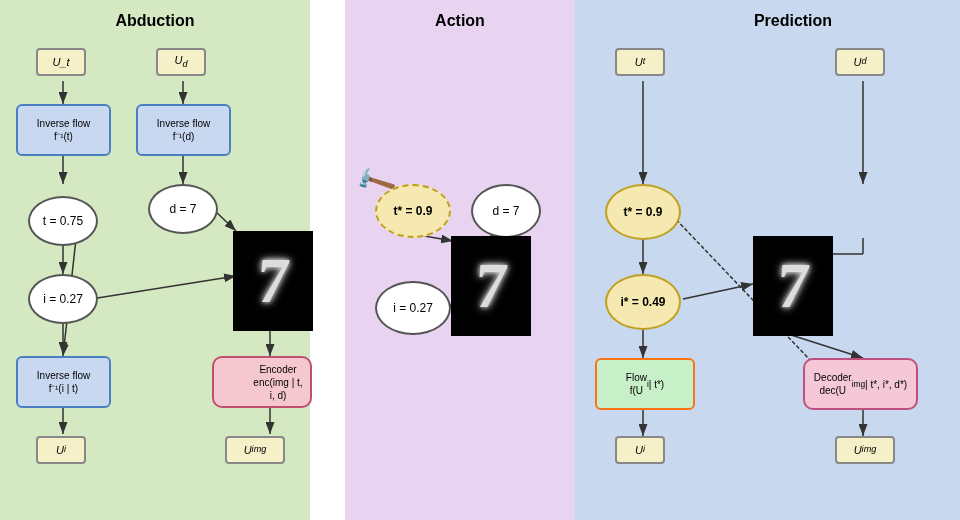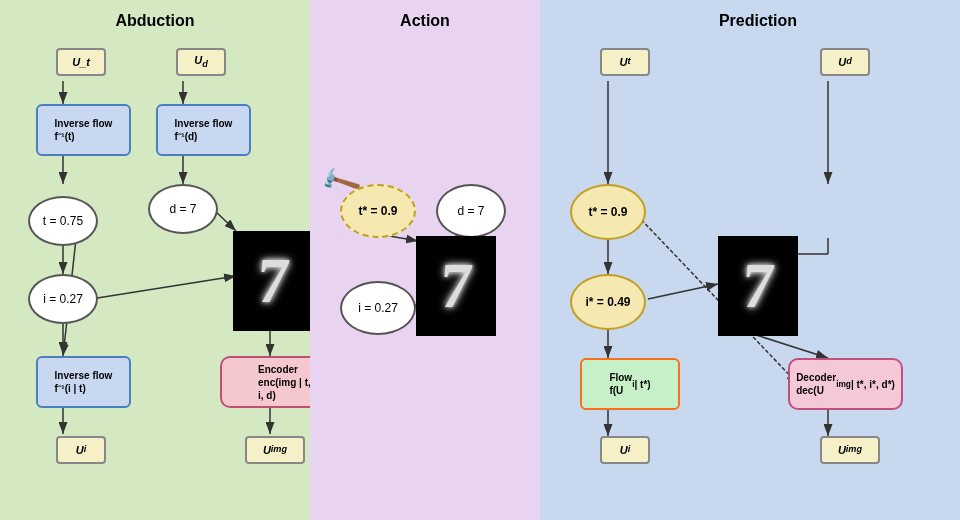"Action" .section-action { margin-left: none -> 35px }
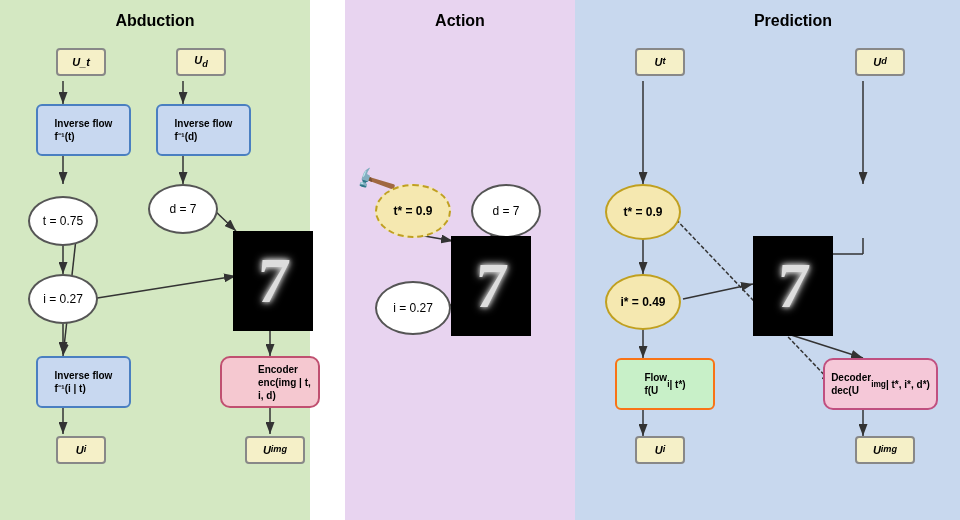"U_t" .box { font-weight: bold -> normal; margin-left: 20px -> none; text-align: none -> center }
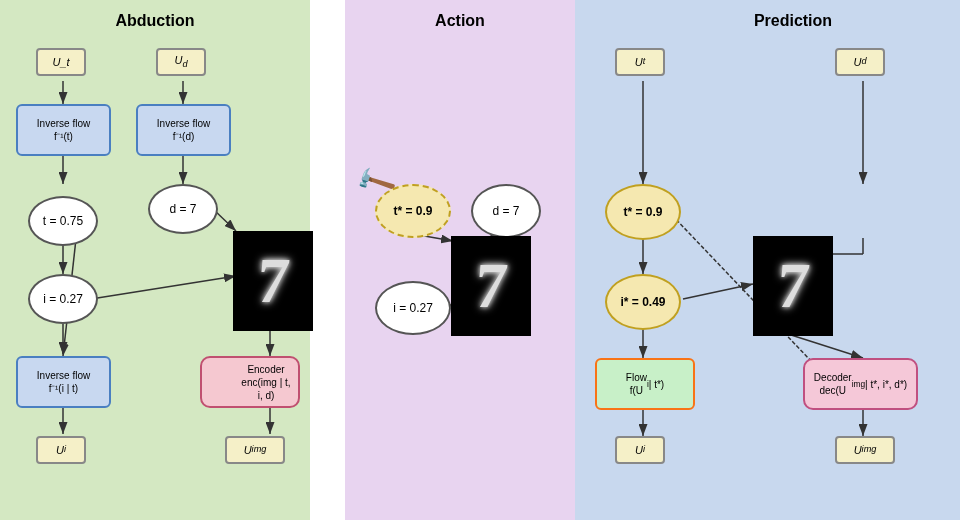"Encoder" div.box { left: 192px -> 204px }
